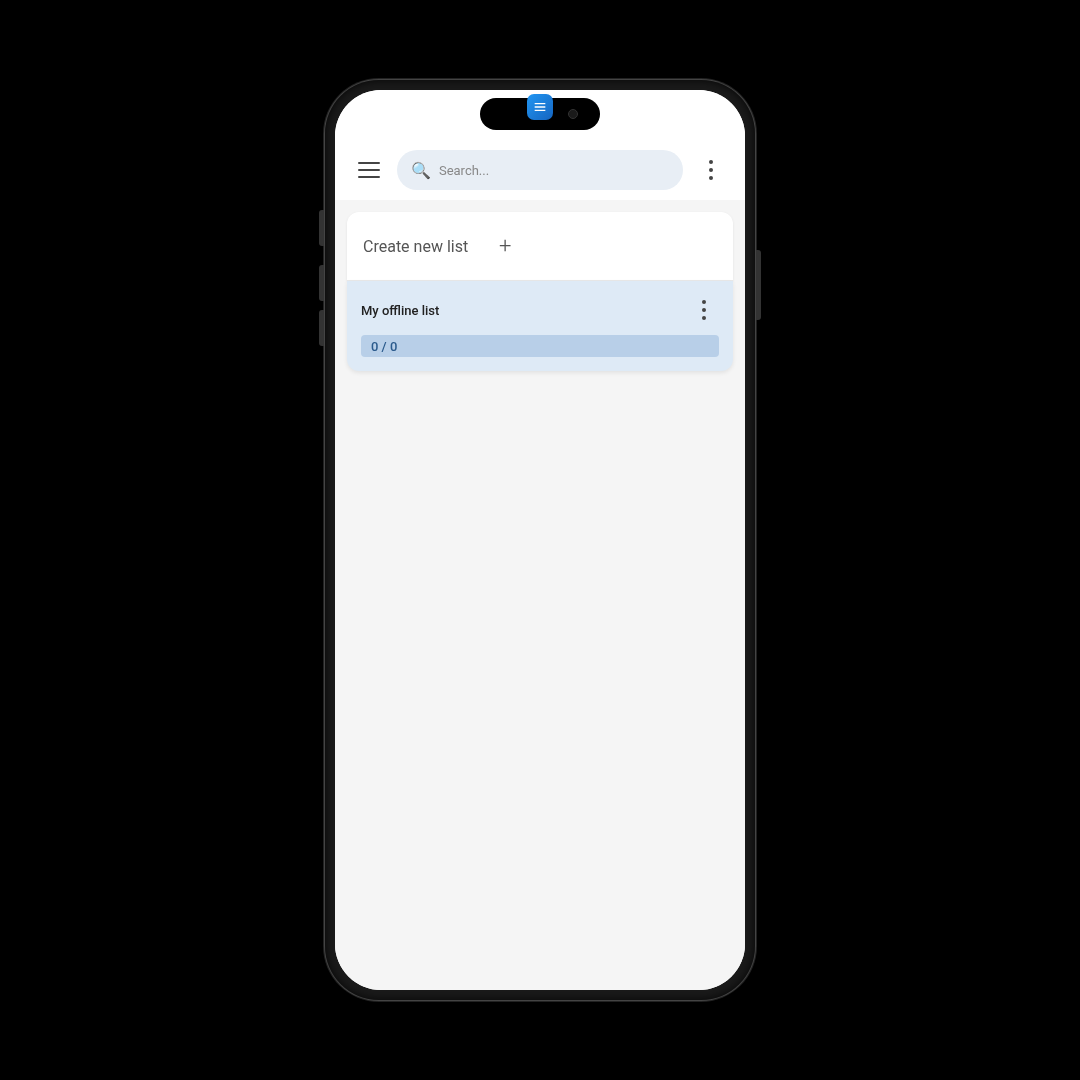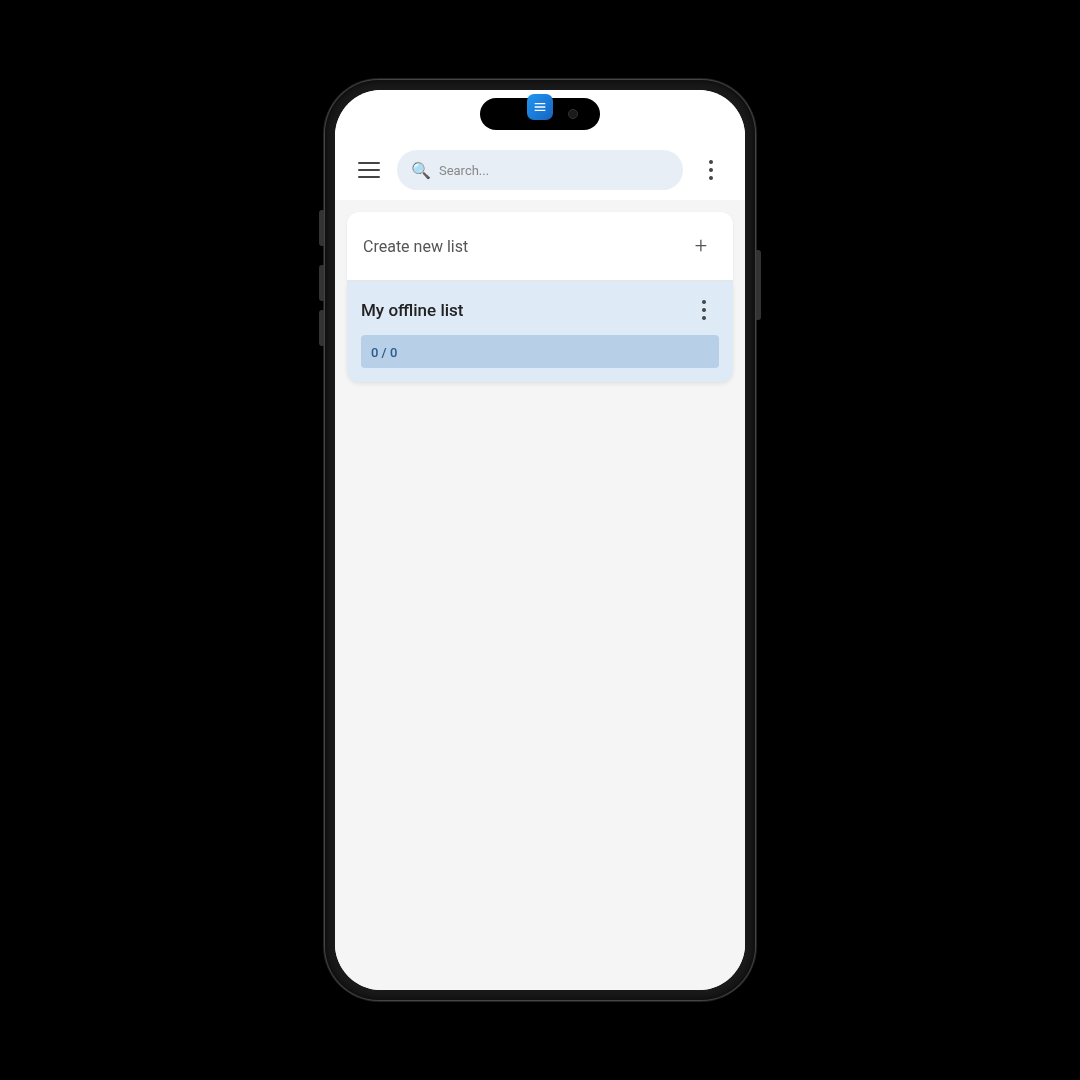"Create new list" .create-list-row { gap: none -> 21px; justify-content: space-between -> flex-start }
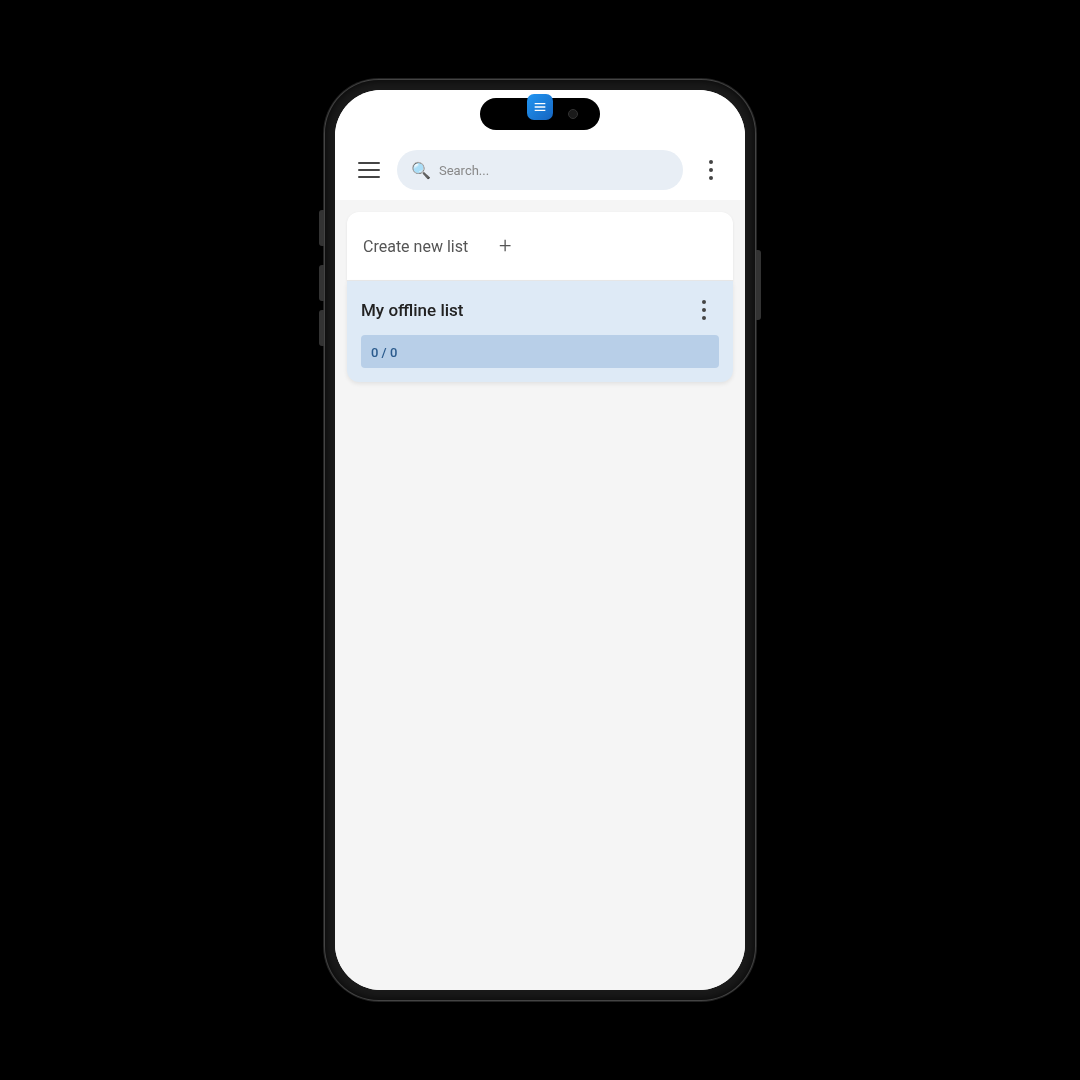"My offline list" .list-item-title { font-size: 17px -> 13px }
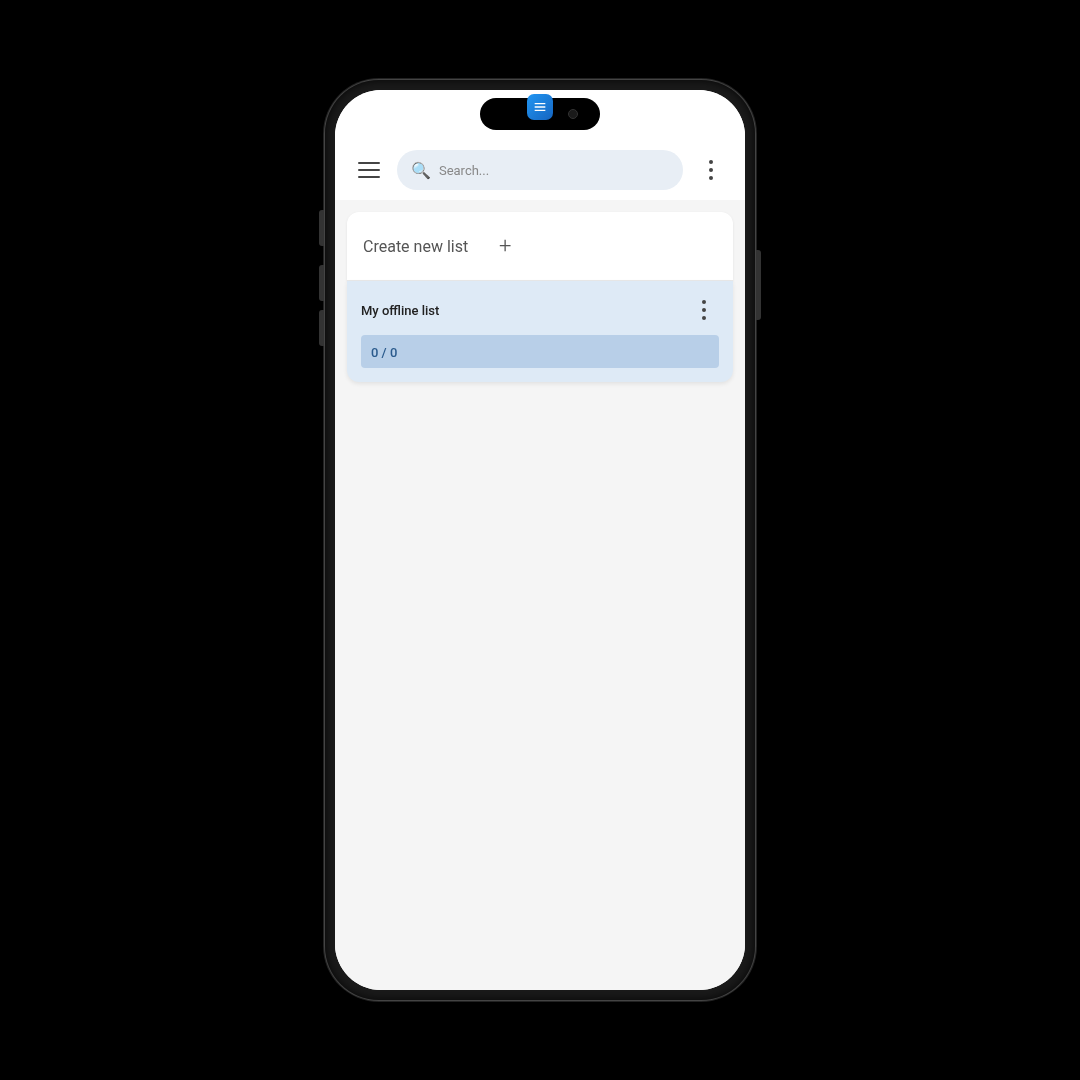"0 / 0" .progress-bar-bg { height: 33px -> 22px }
